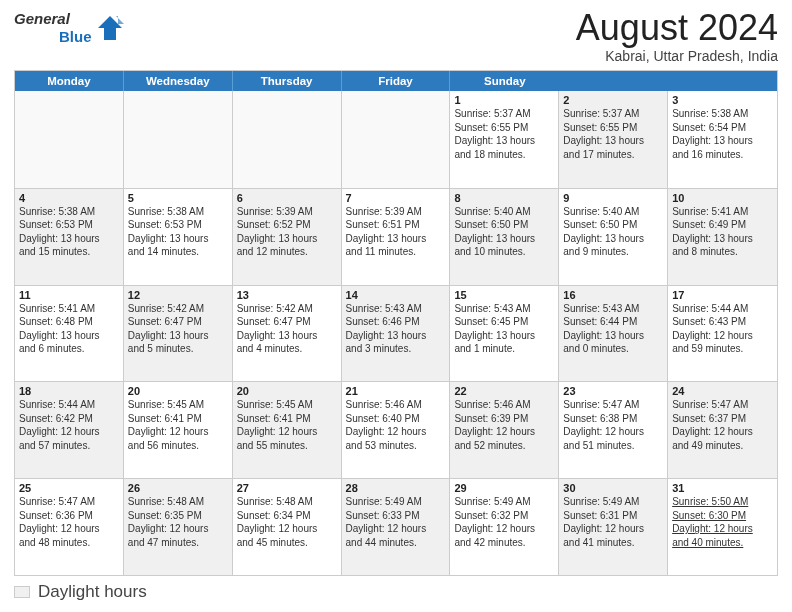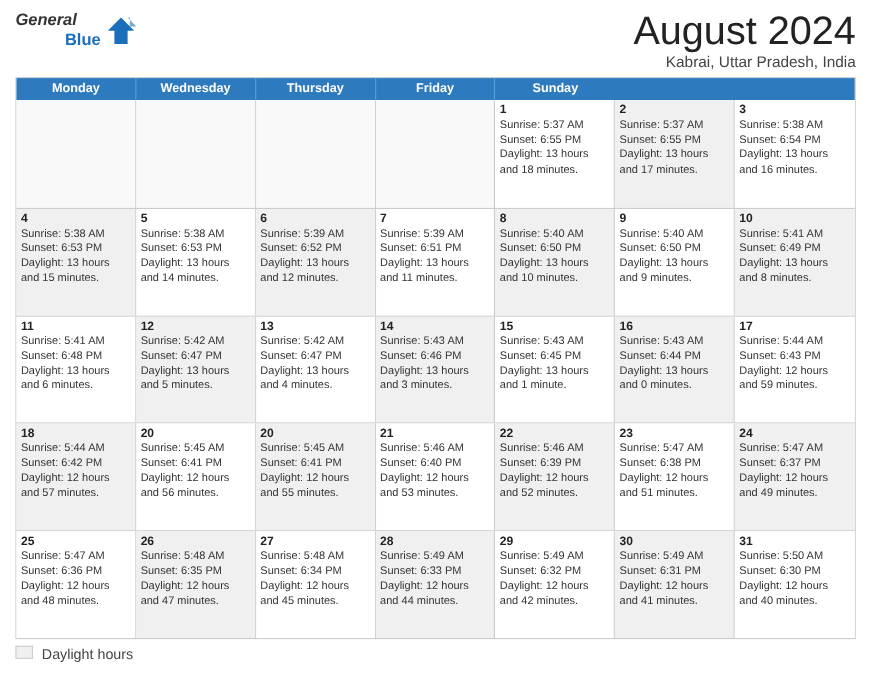"Sunrise: 5:50 AM" div.day-info { text-decoration: none -> underline }
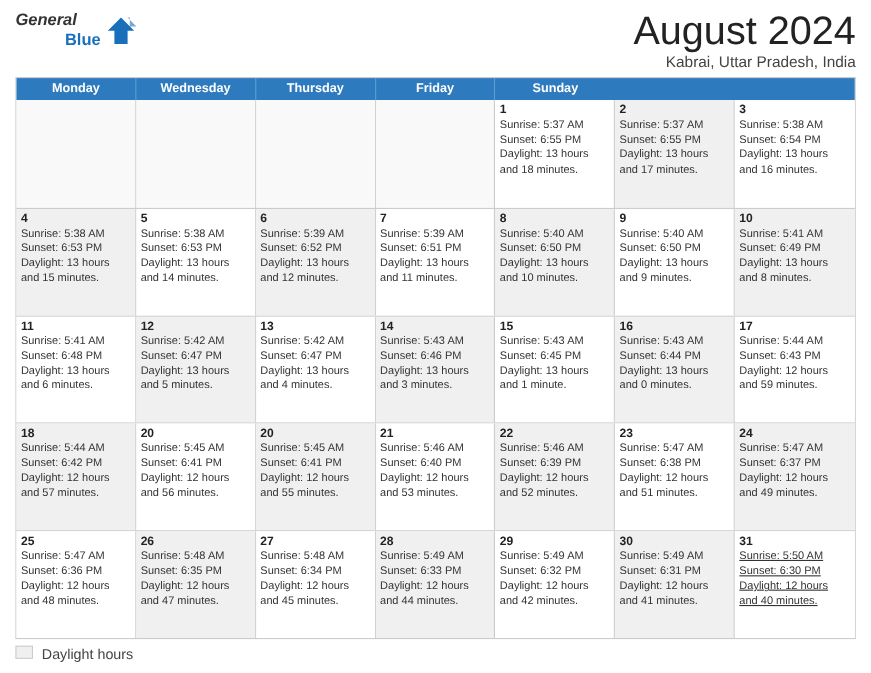"Daylight hours" .legend { align-items: none -> center; font-size: 13px -> 17px }
